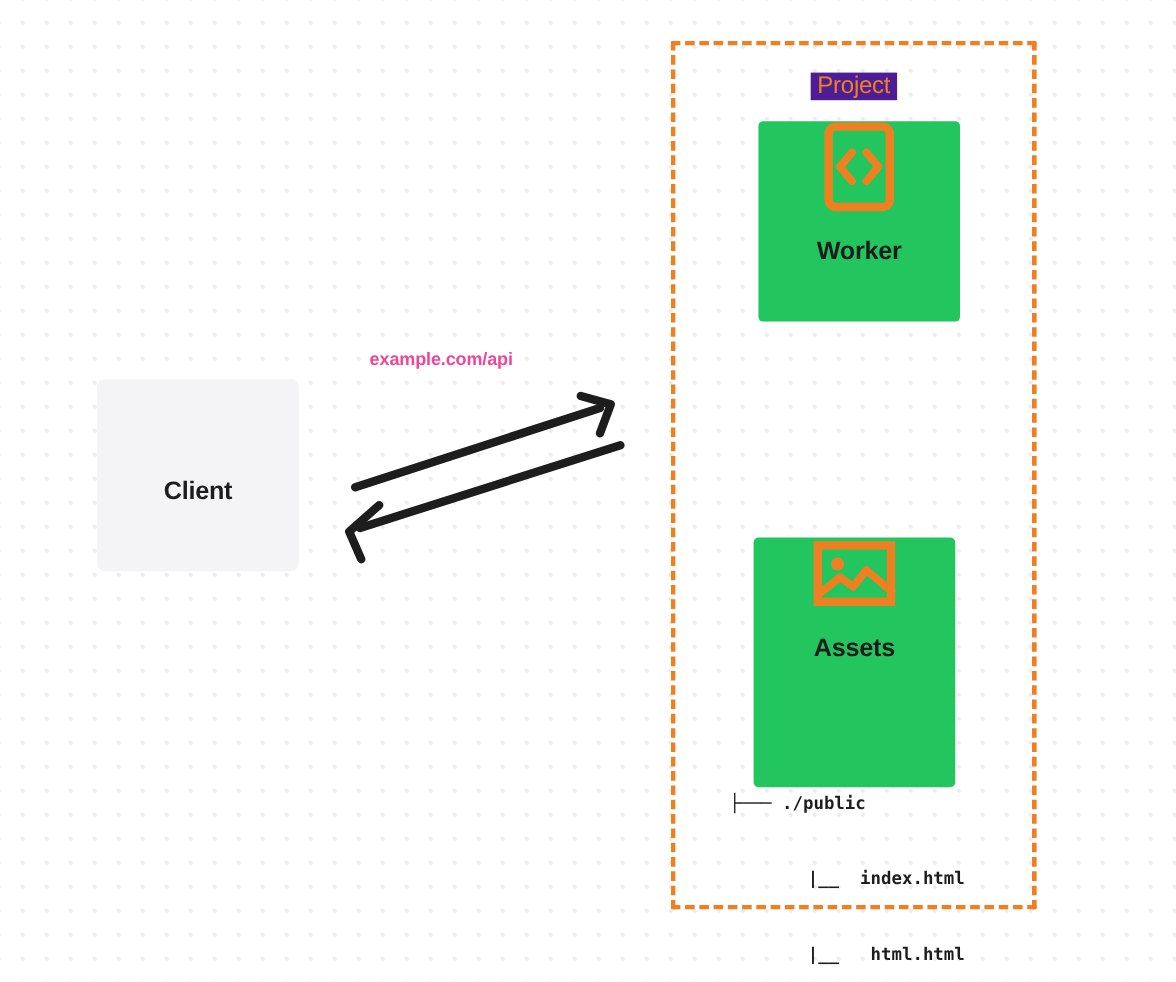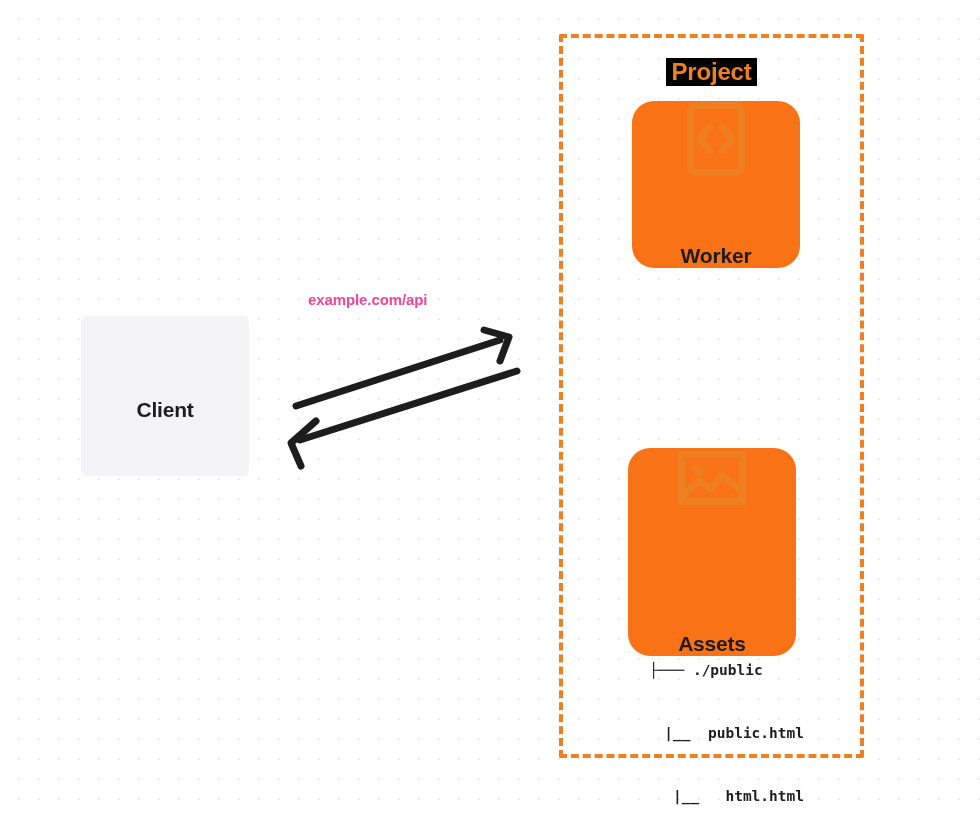"Project" .project-title { background: #000000 -> #4c1d95; font-size: 24px -> 20px; font-weight: bold -> normal }
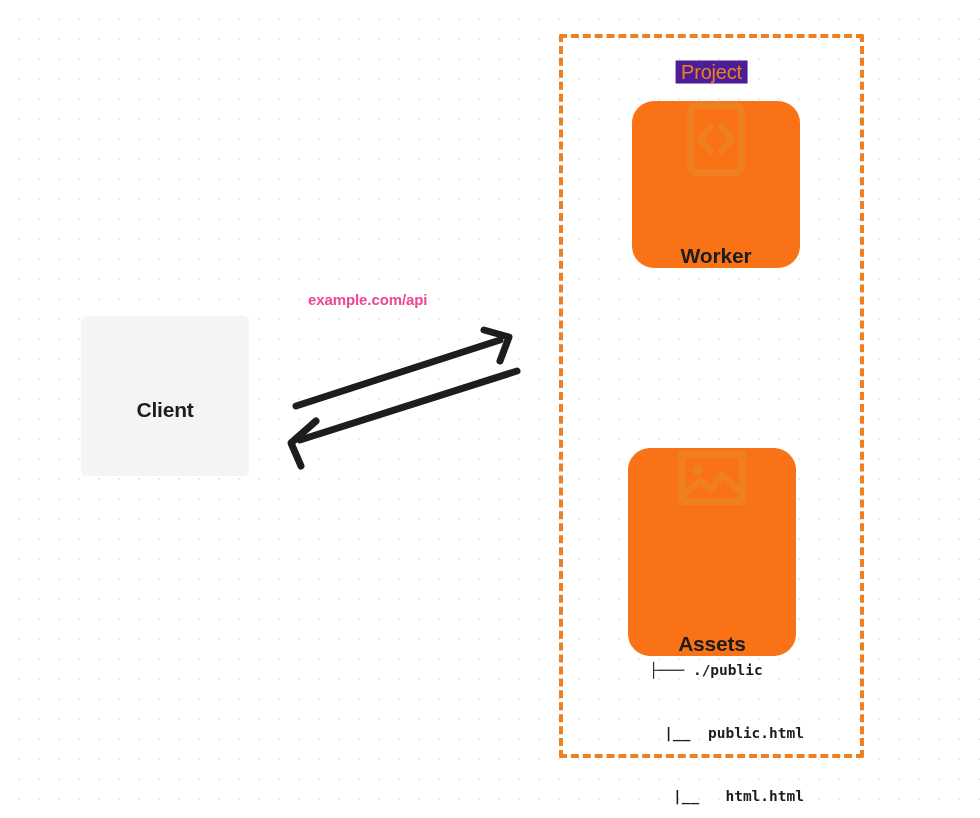"Worker" .card { background: #f97316 -> #22c55e; border-radius: 22px -> 4px; justify-content: space-between -> flex-start }
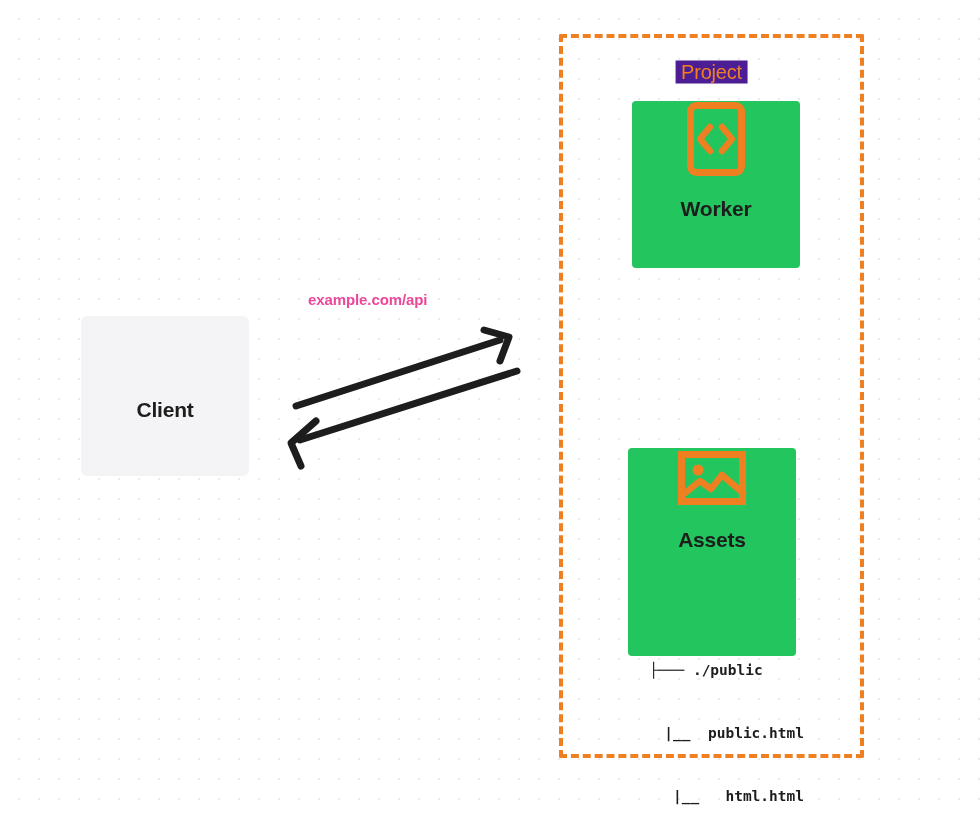"├─── ./public" .tree-root { text-align: center -> left }
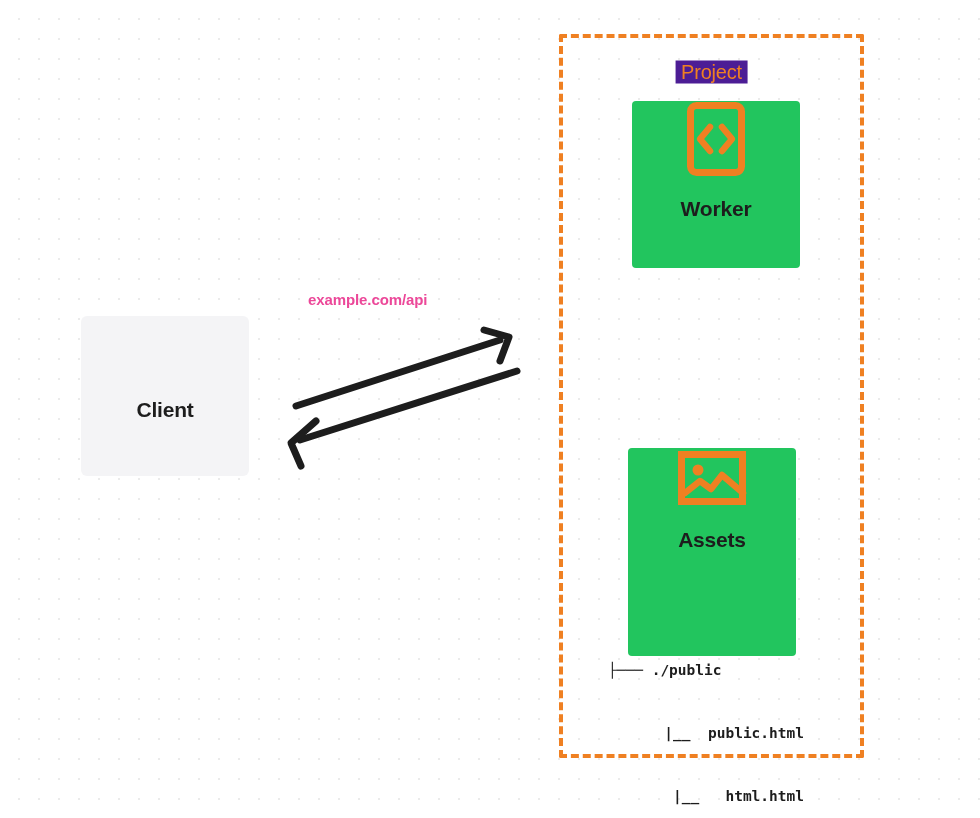"|__ public.html" span.tree-row { text: public.html -> index.html }
